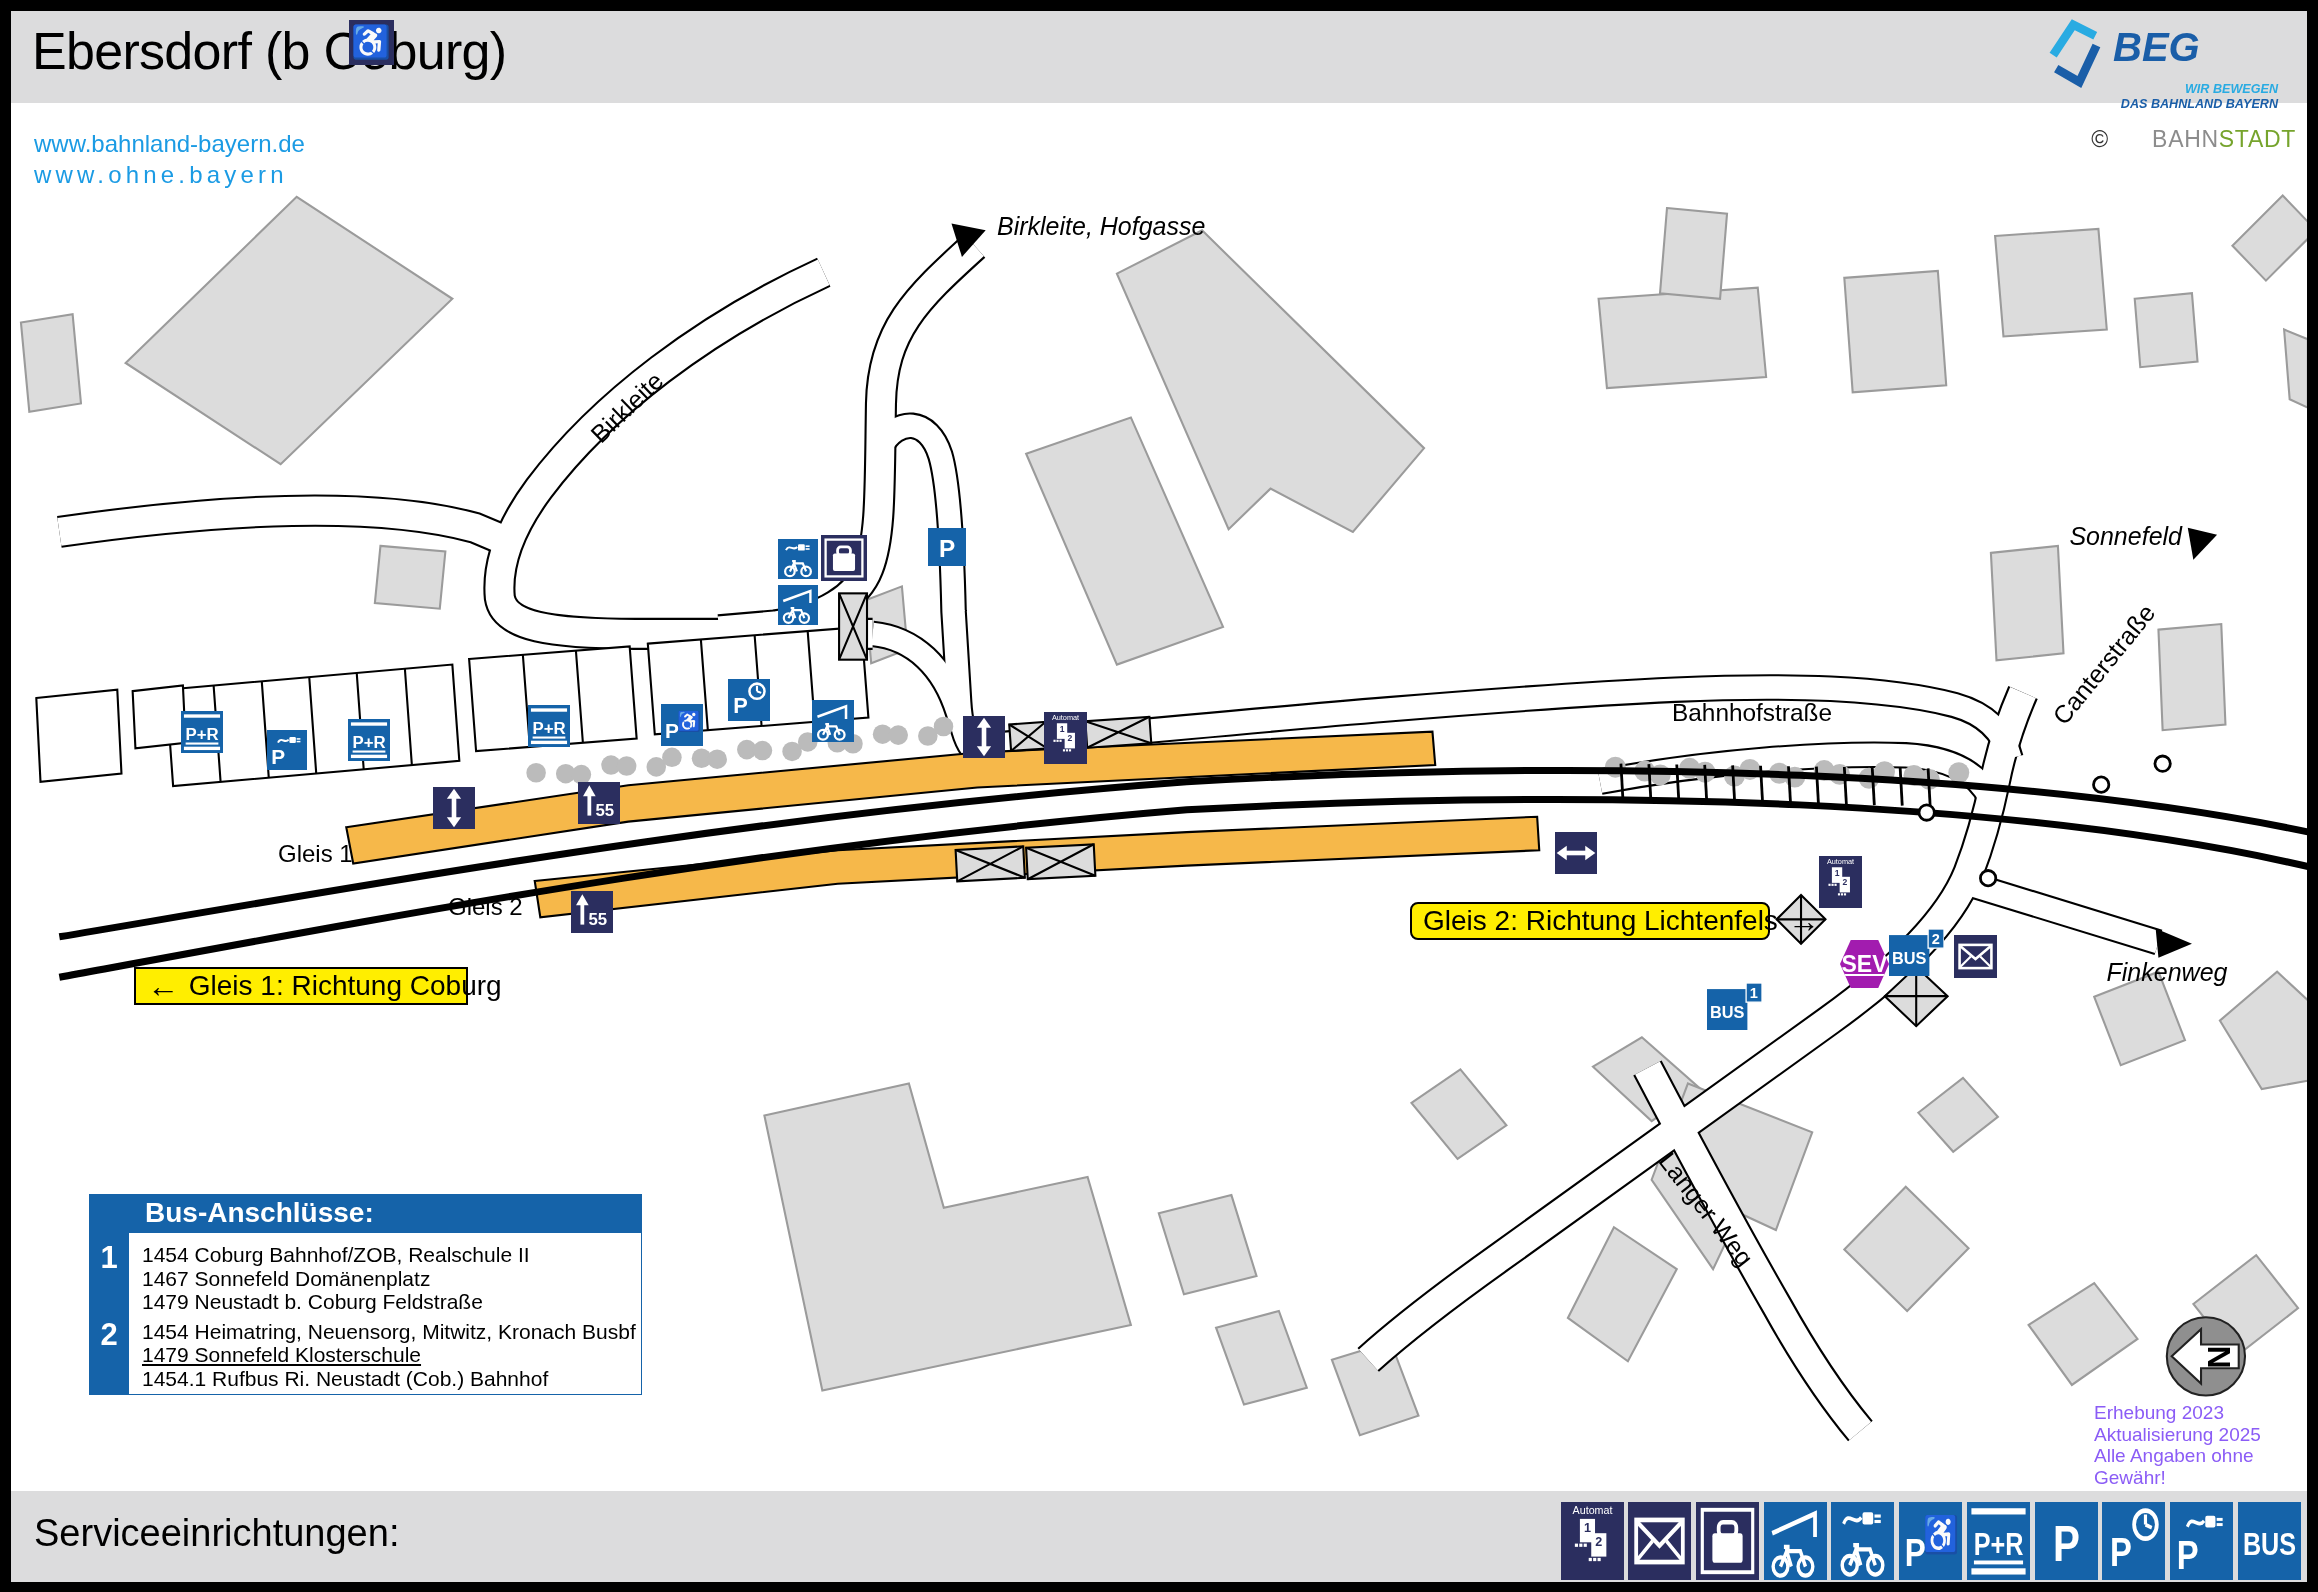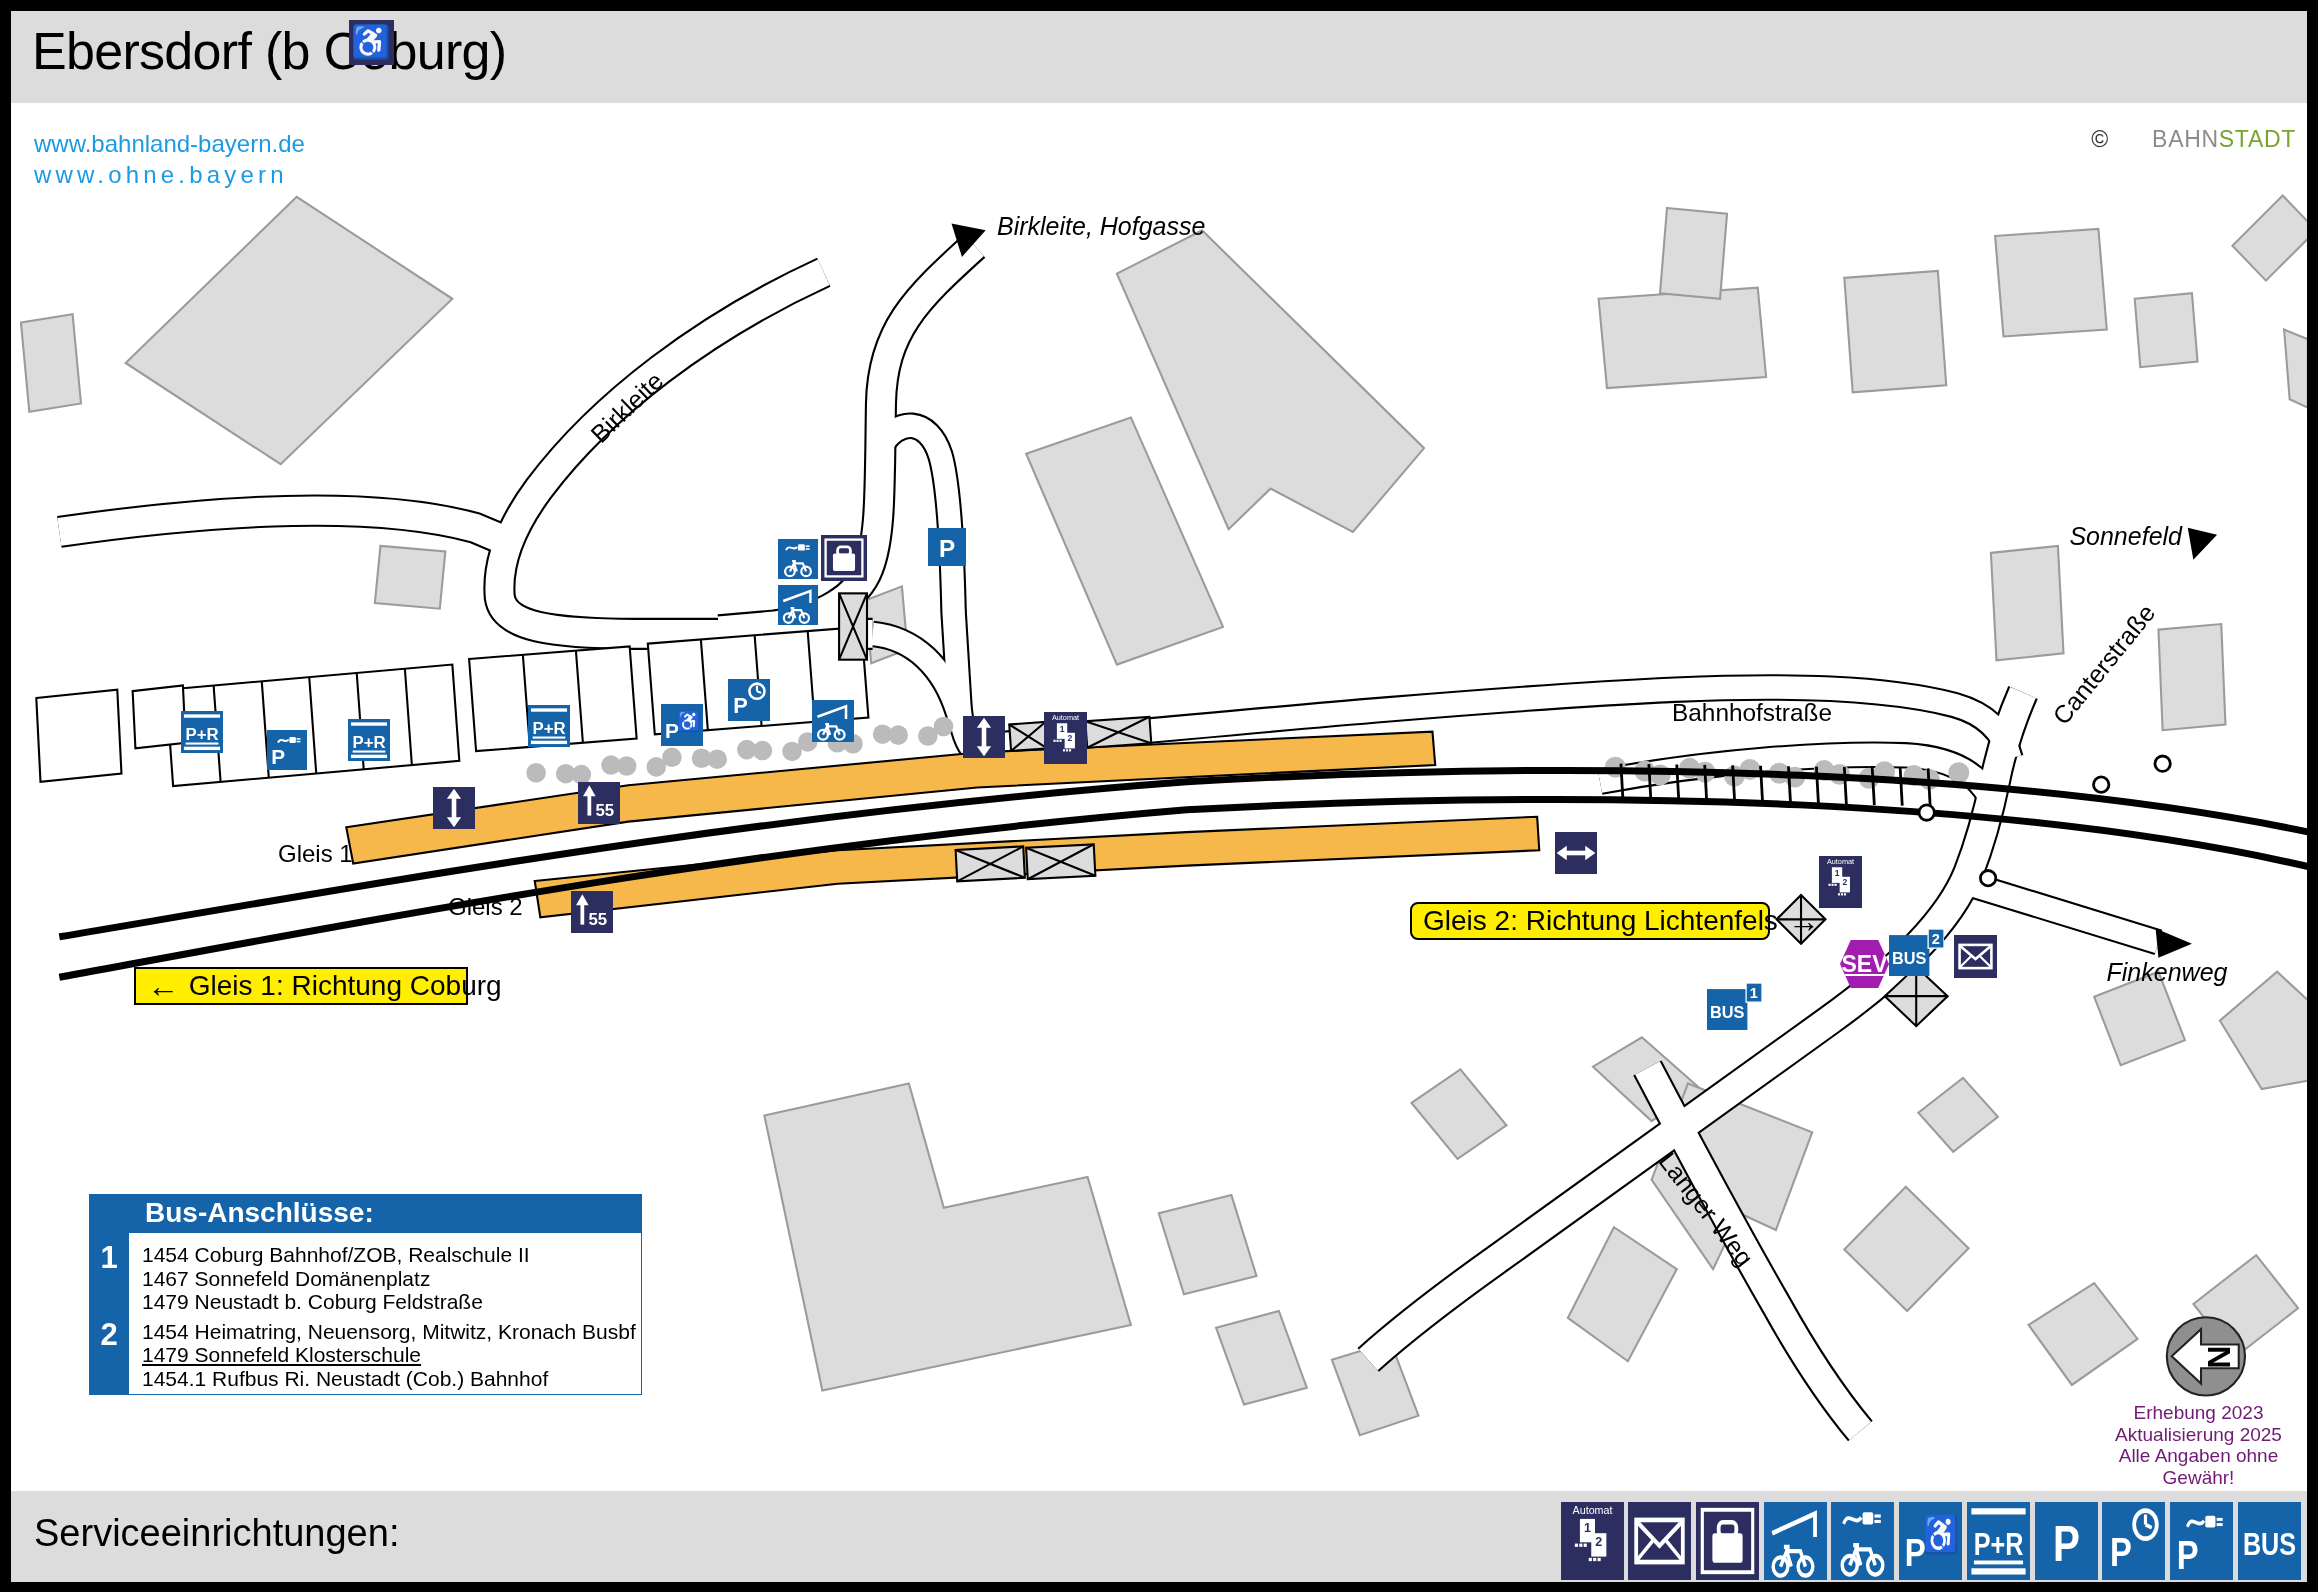"BEG" div.abs { html: none -> <div> <svg> <path></path> <path></path> </svg> <div>BEG</div> <div>WIR BEWEGEN</div> <div>DAS BAHNLAND BAYERN</div> </div> }
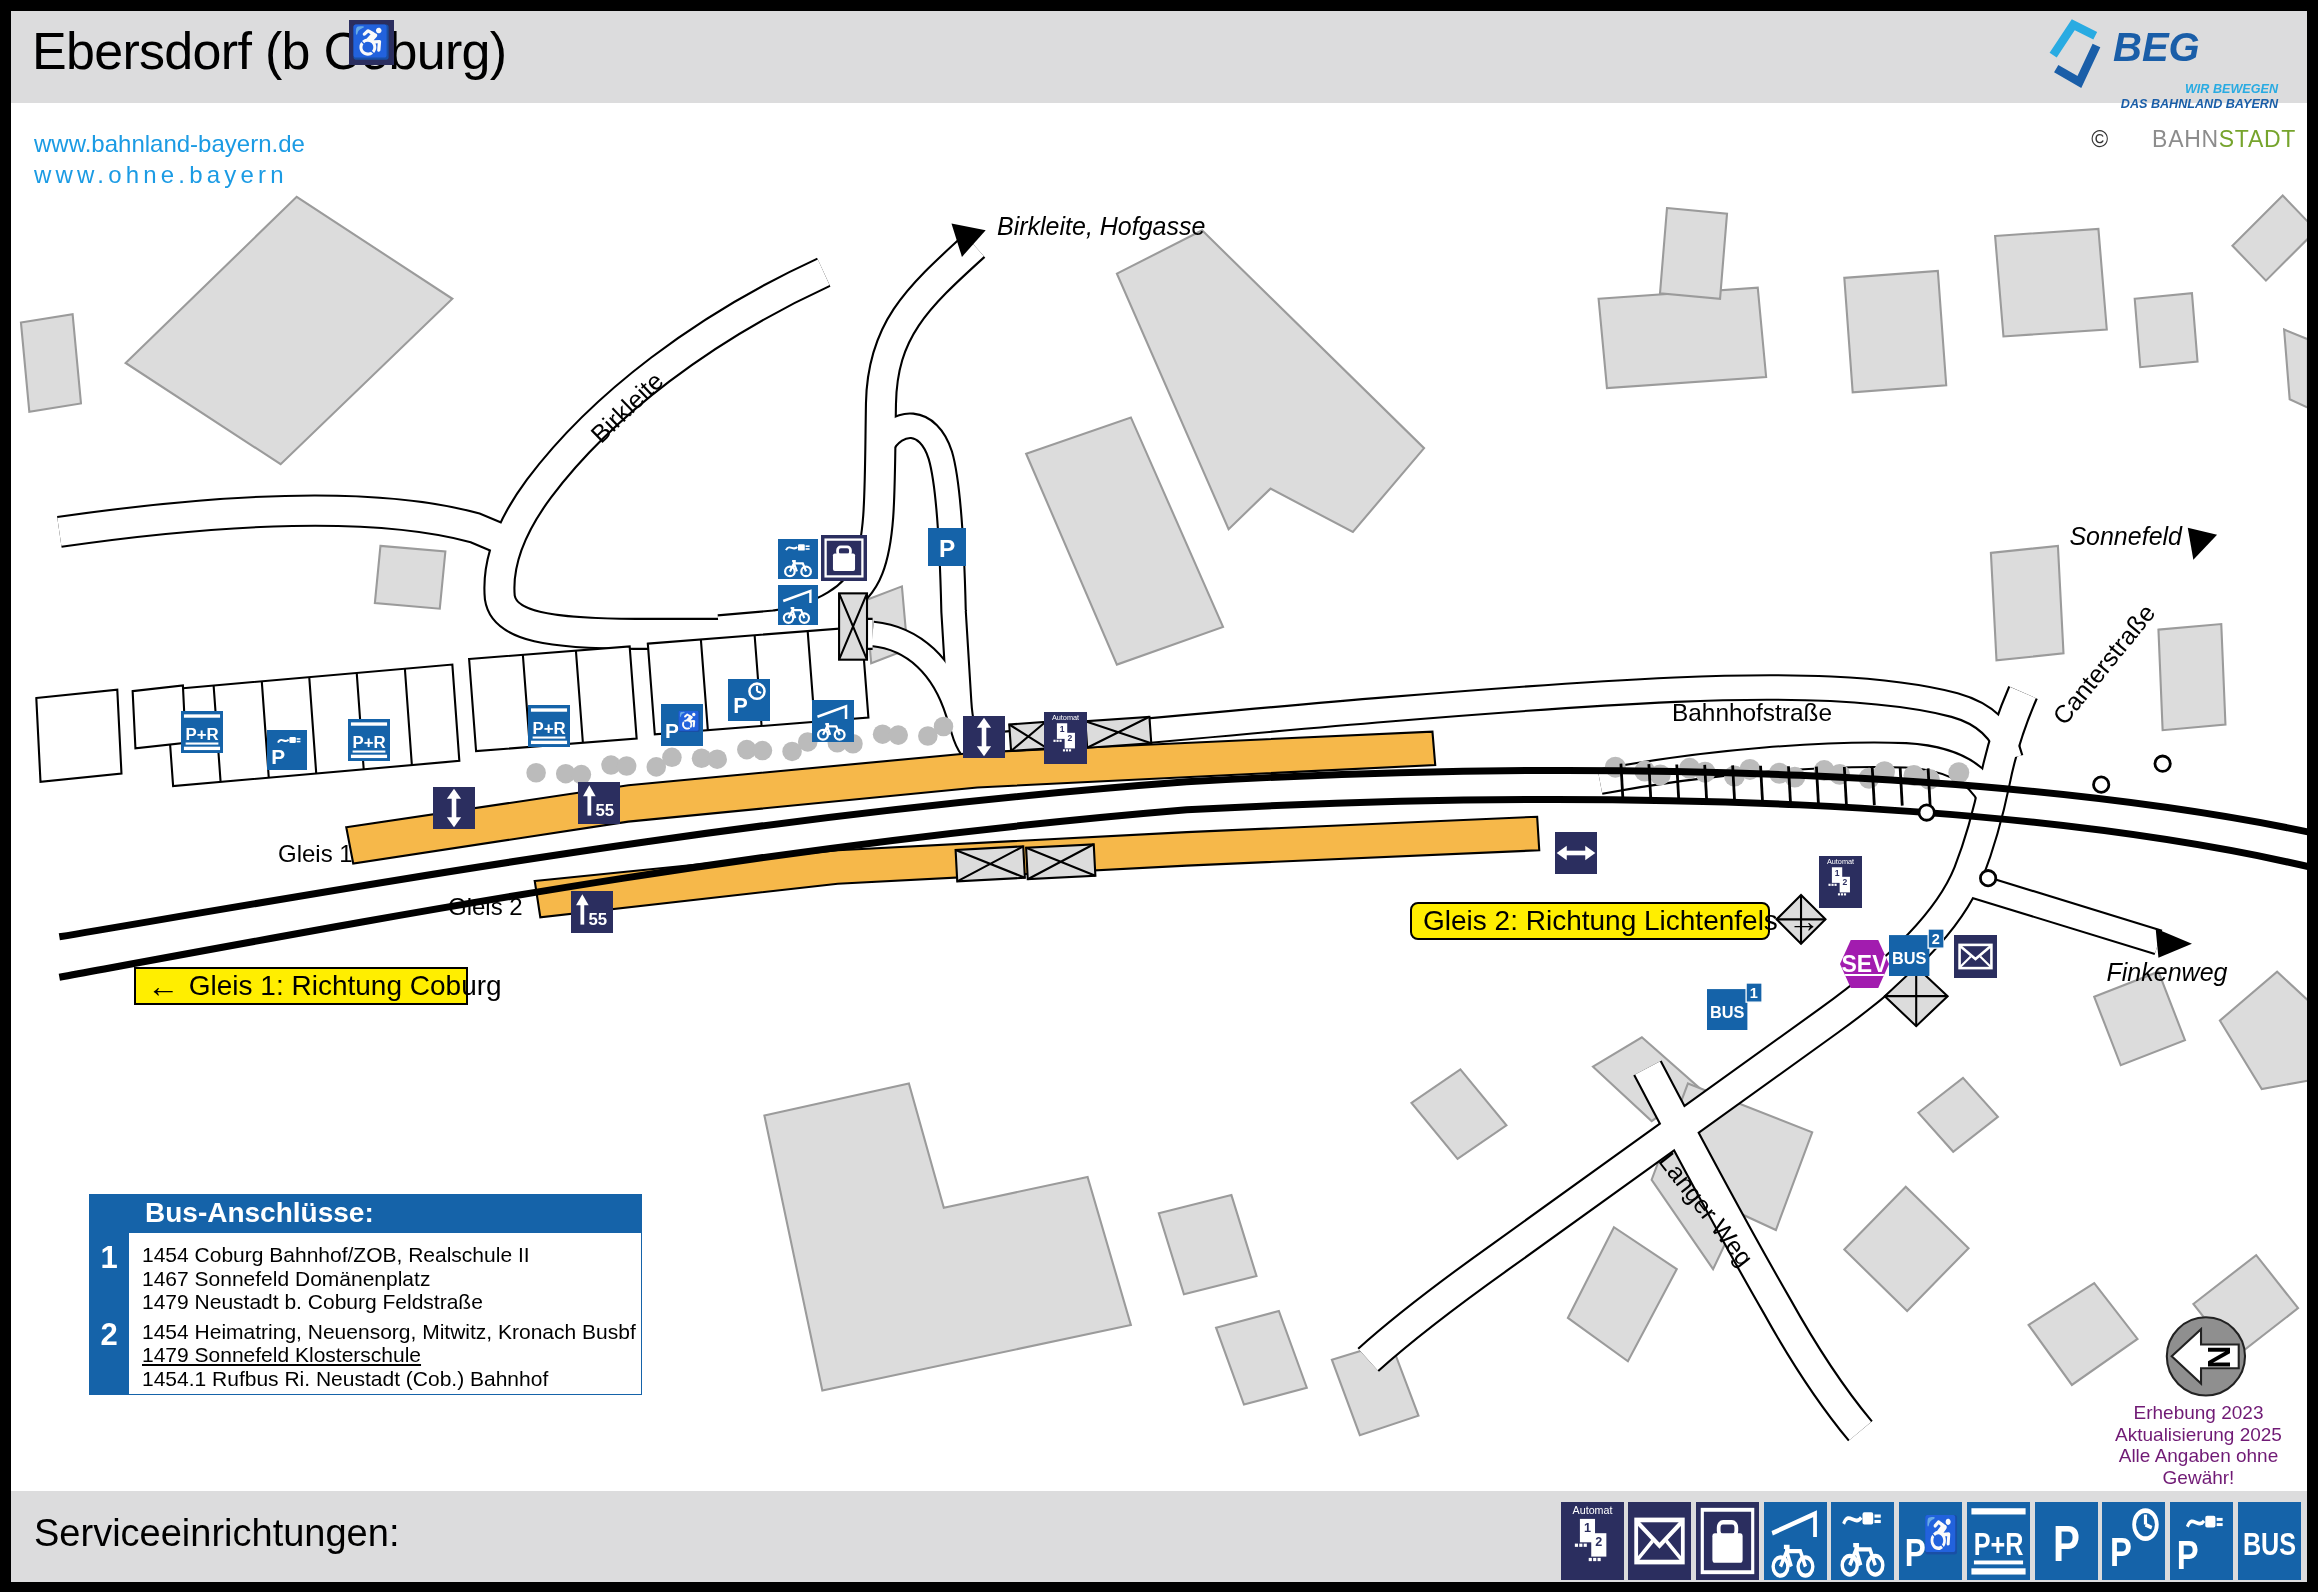"Erhebung 2023" .note-line { color: #701a75 -> #8b5cf6; text-align: center -> left }
